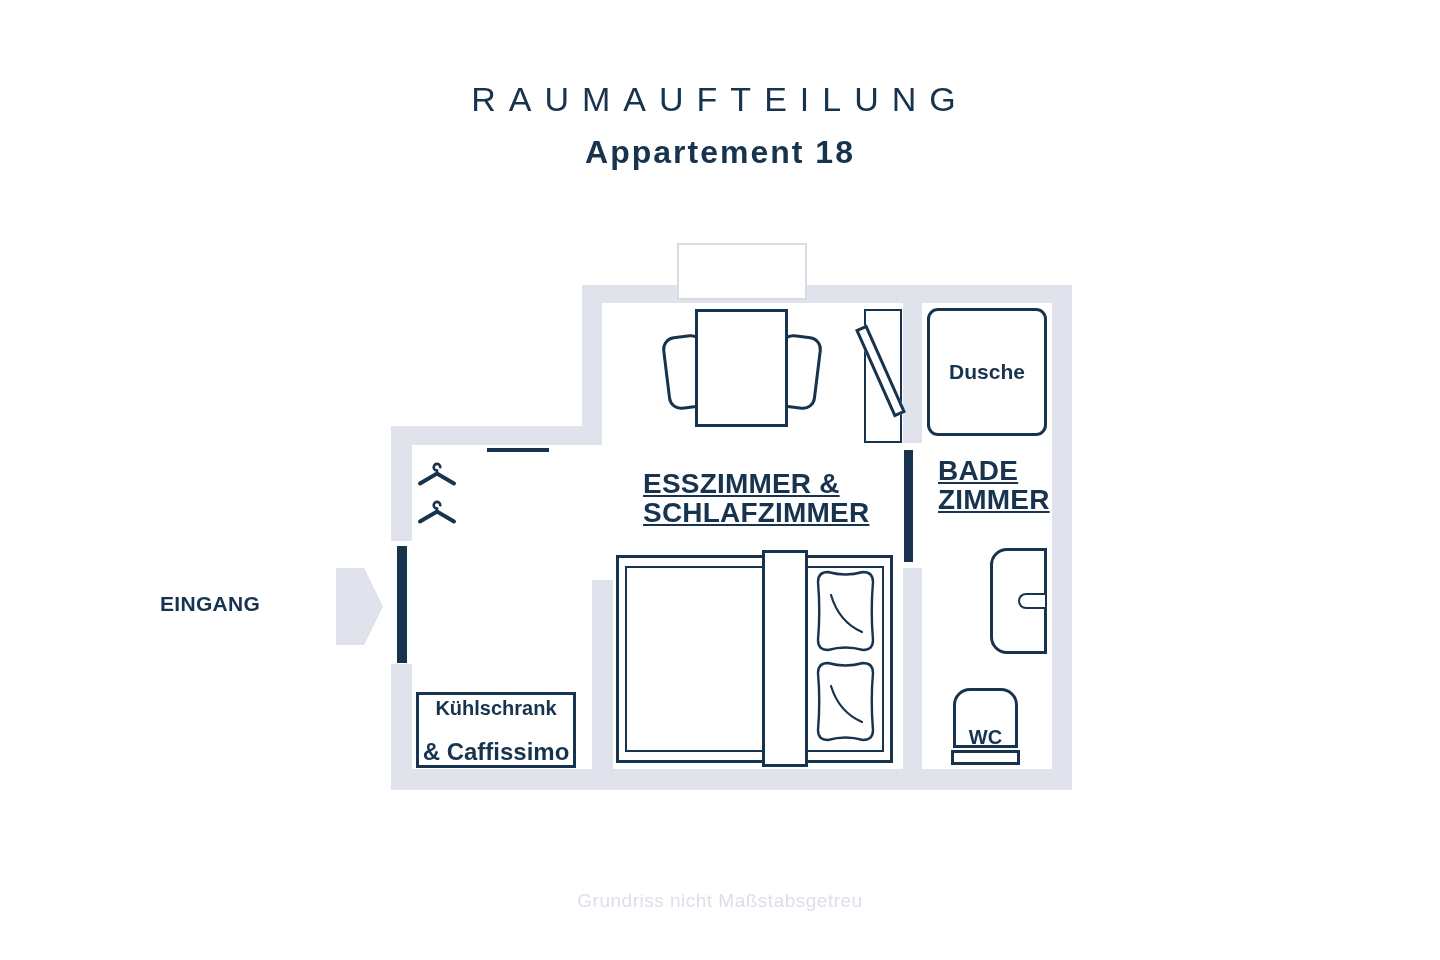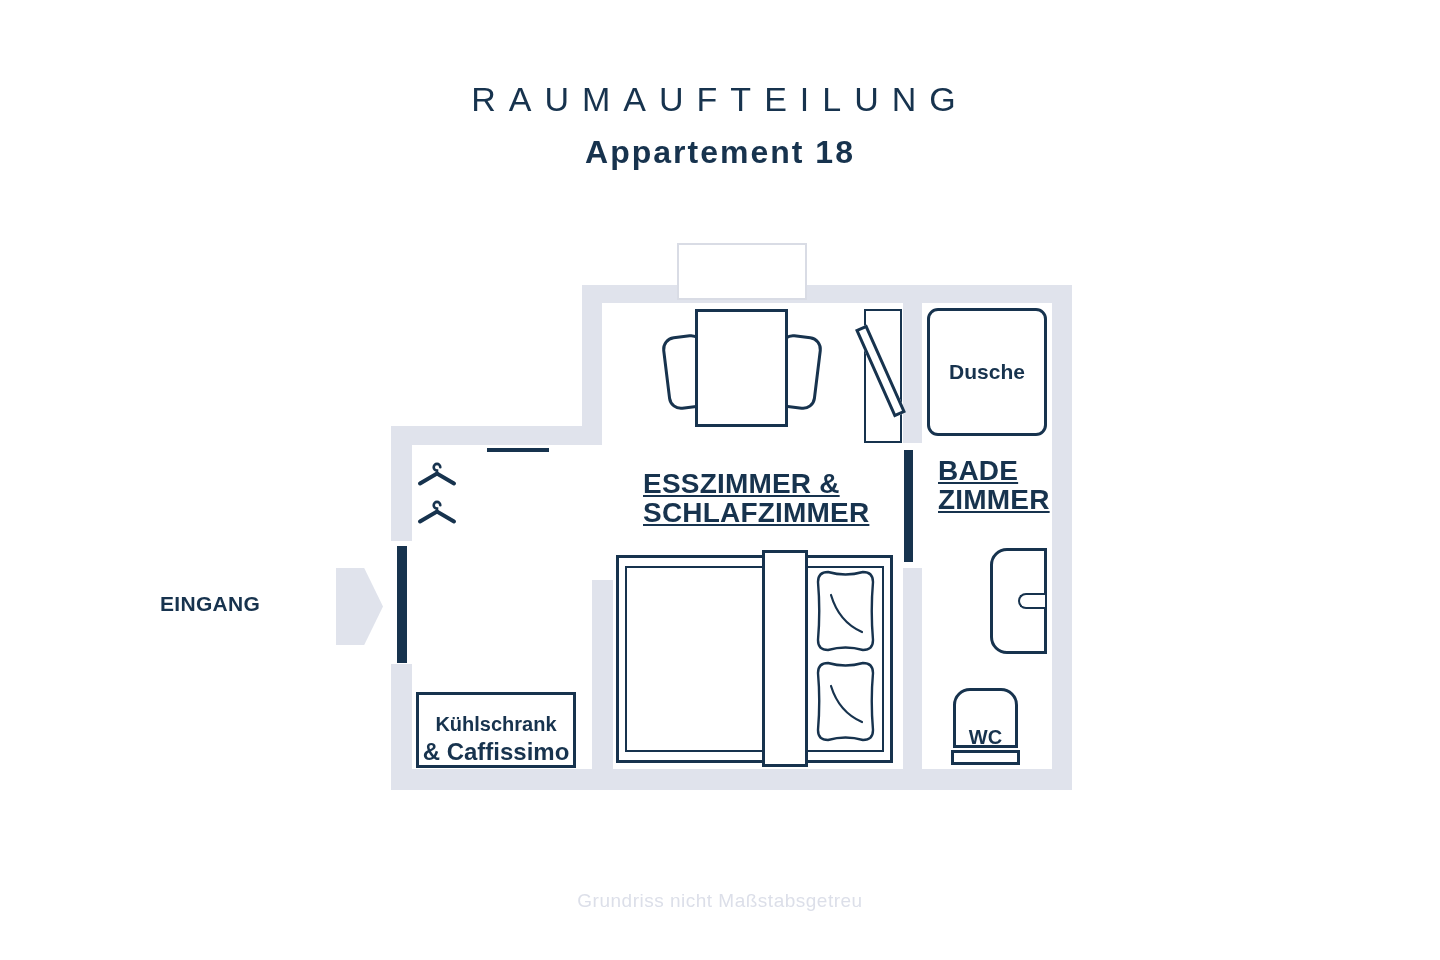"Kühlschrank" div.furn { justify-content: flex-end -> space-between }
